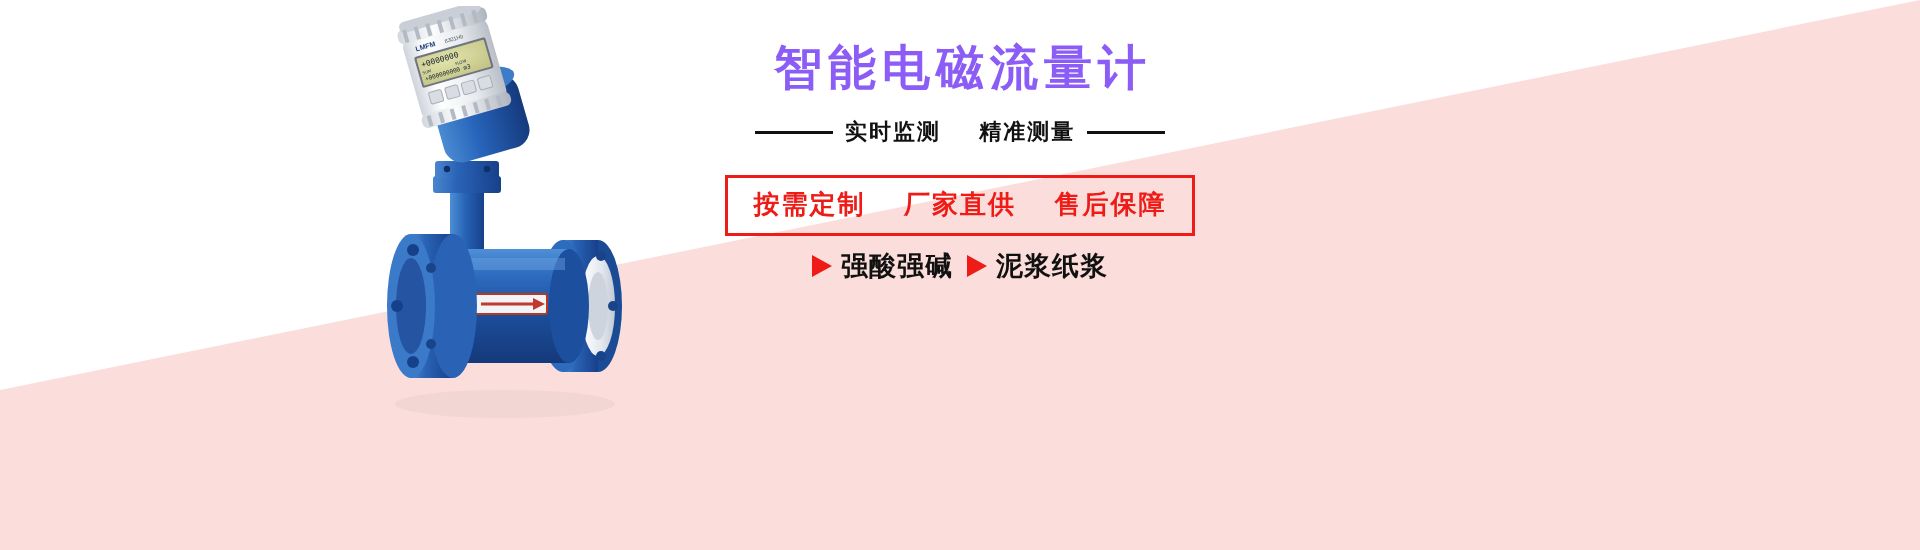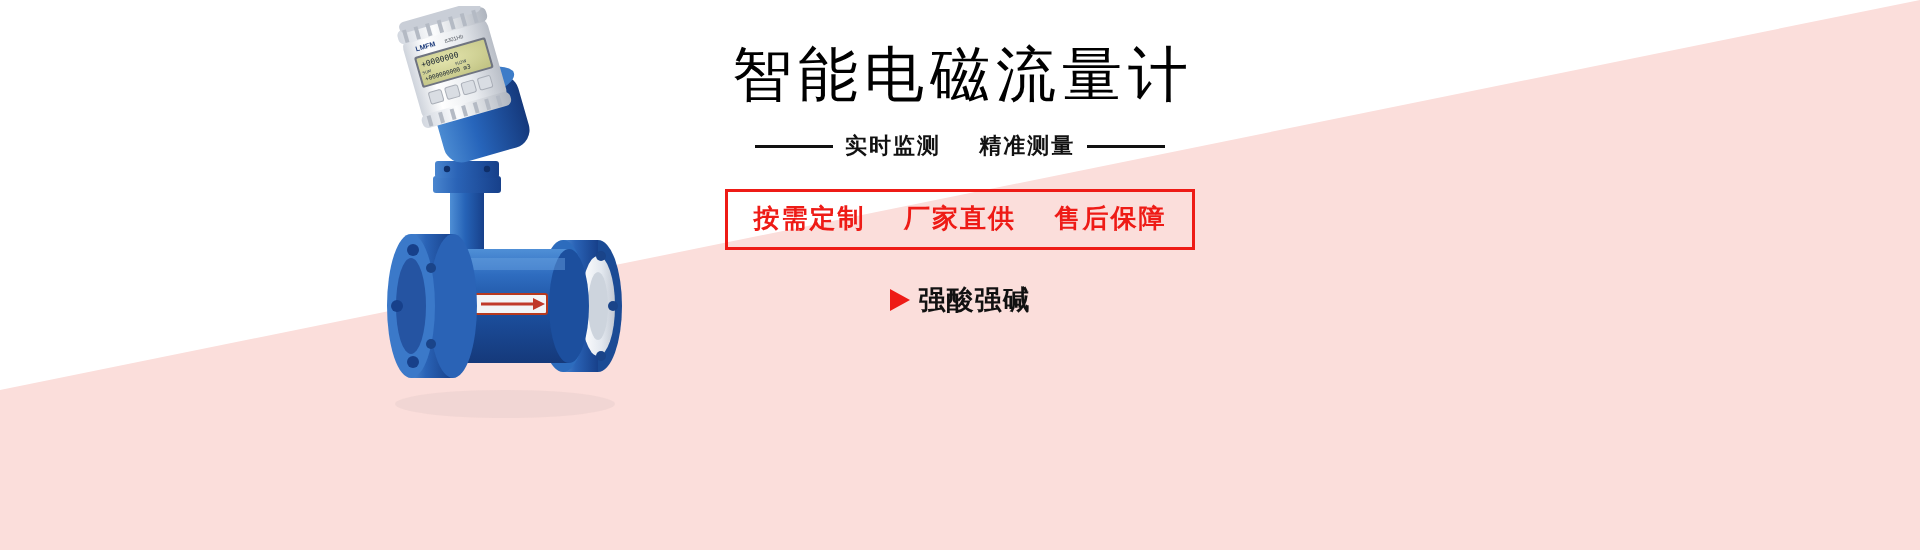"智能电磁流量计" .title { color: #000000 -> #8b5cf6; font-size: 60px -> 48px; font-weight: normal -> bold }
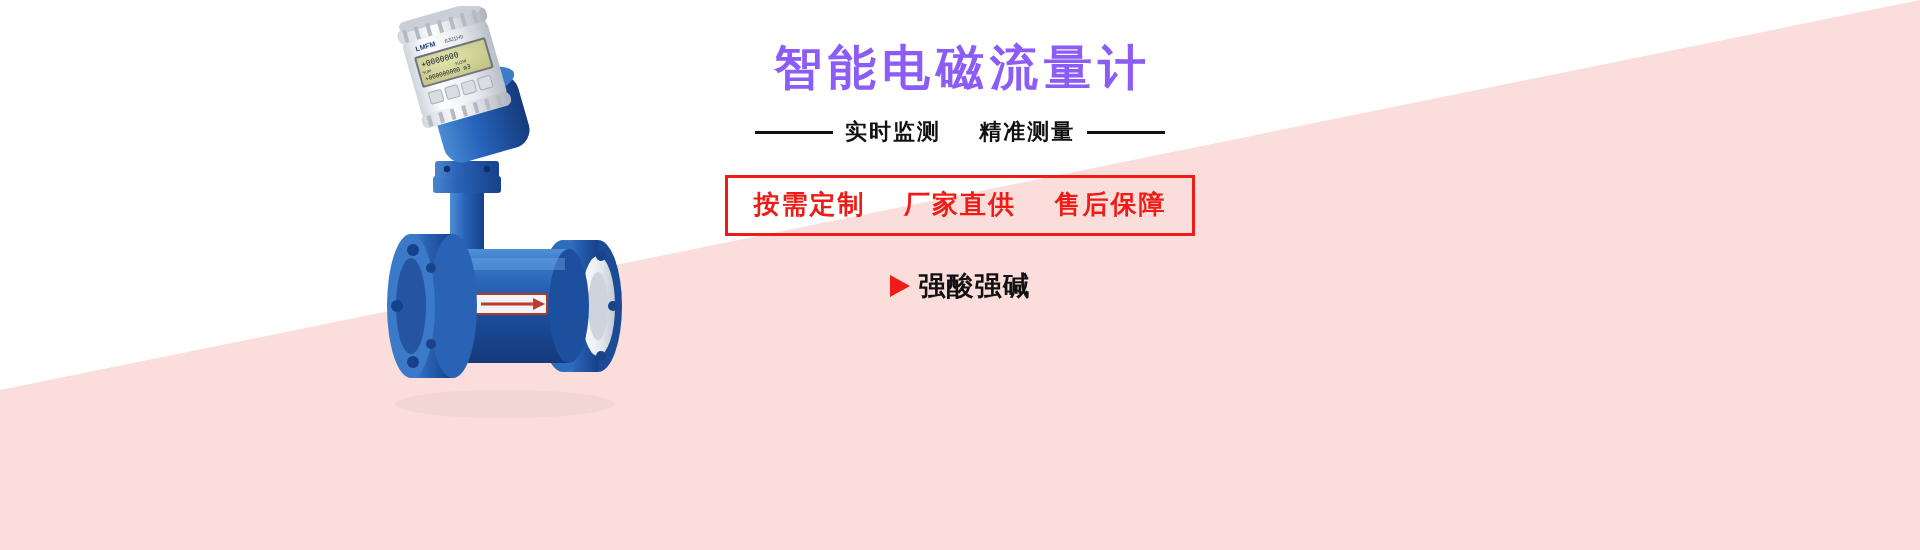"强酸强碱" .features { margin-top: 32px -> 12px }
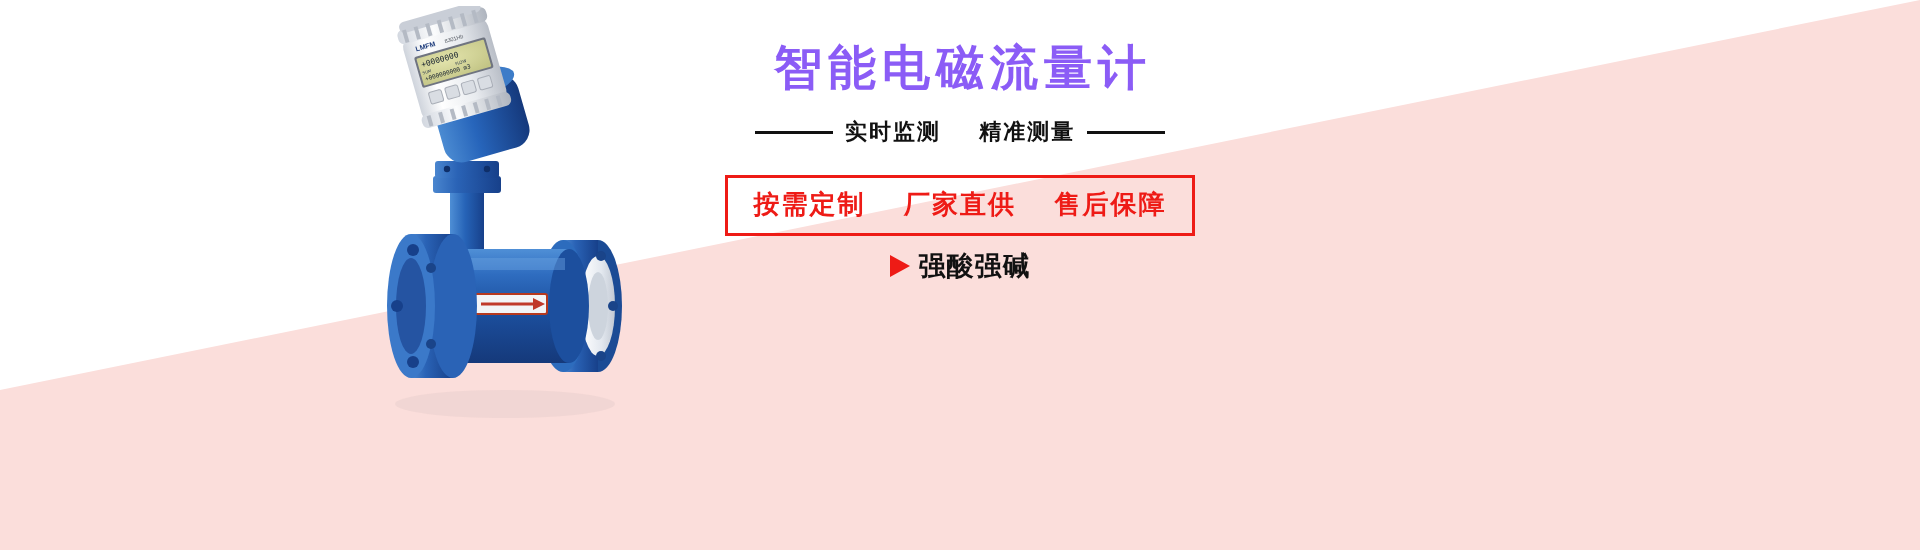"泥浆纸浆" span.feature { html: none -> <span> <span></span> <span>泥浆纸浆</span> </span> }
